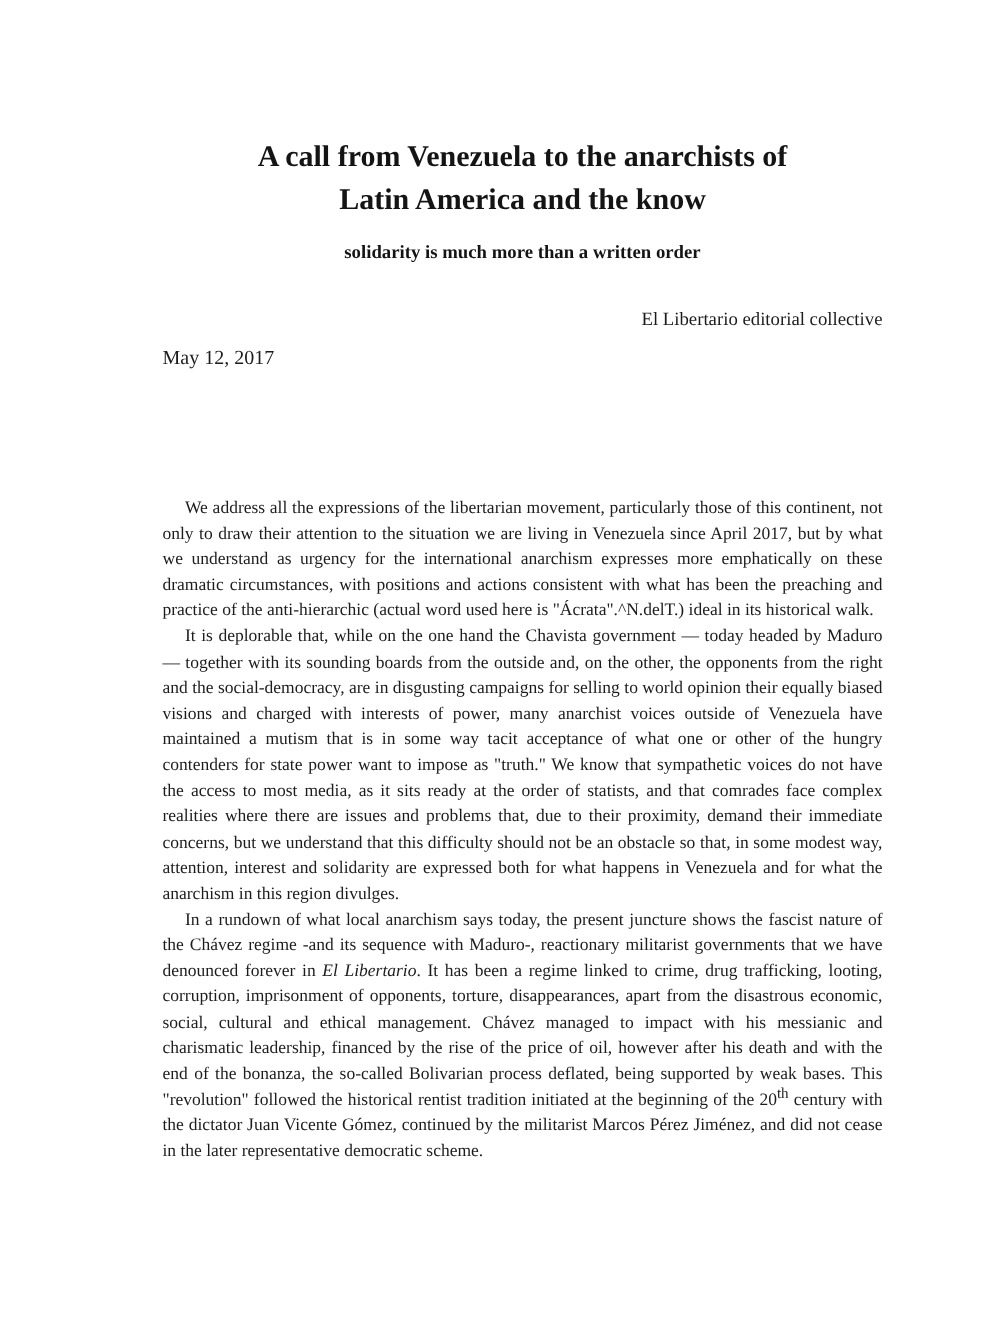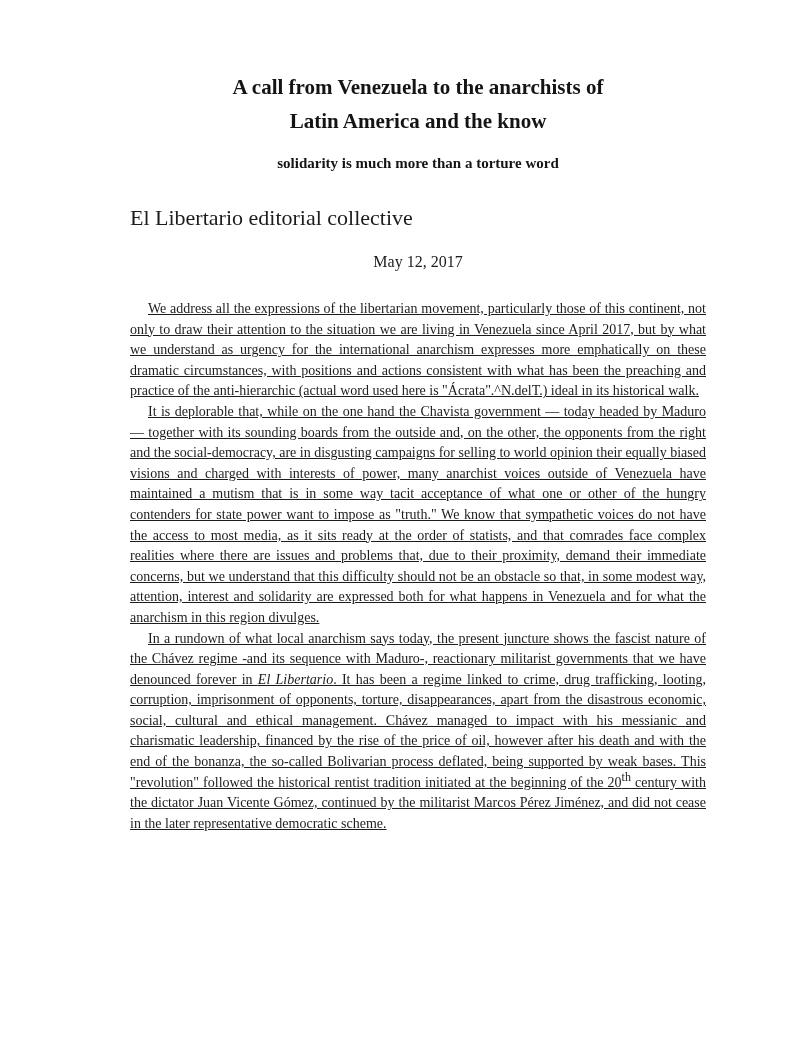"A call from Venezuela to" .doc-title { font-size: 21px -> 24px; margin-top: 70px -> 109px }
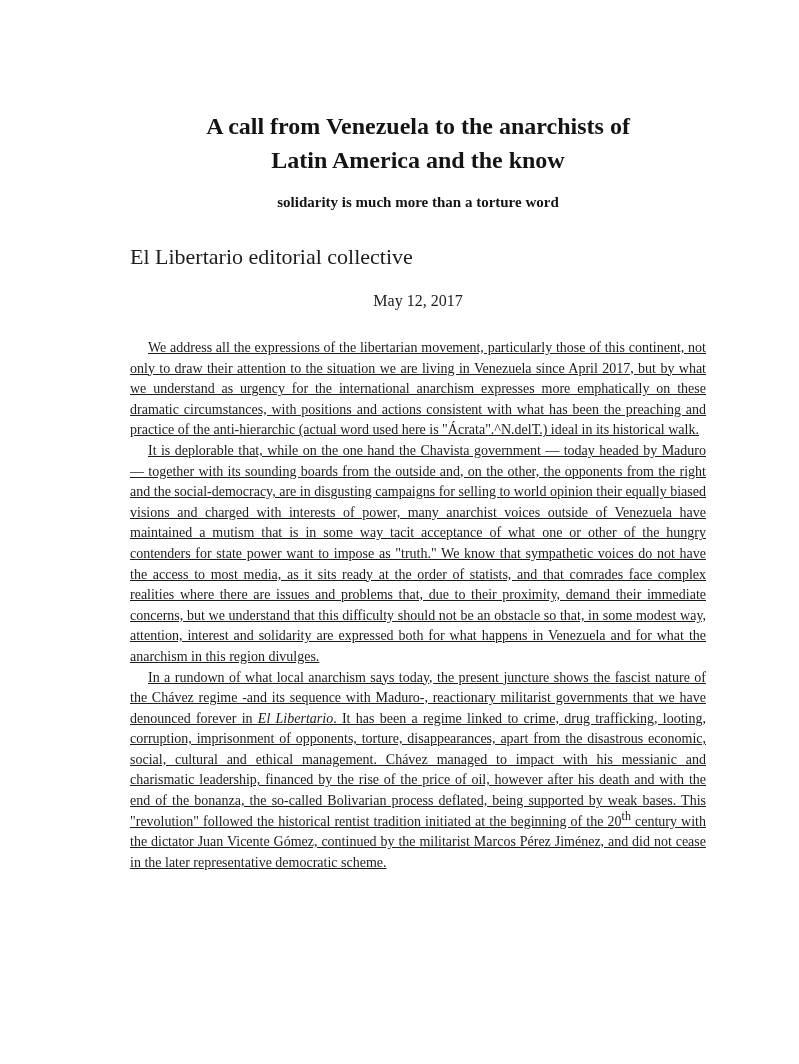"solidarity is much more than" div.doc-subtitle { text: torture word -> written order }
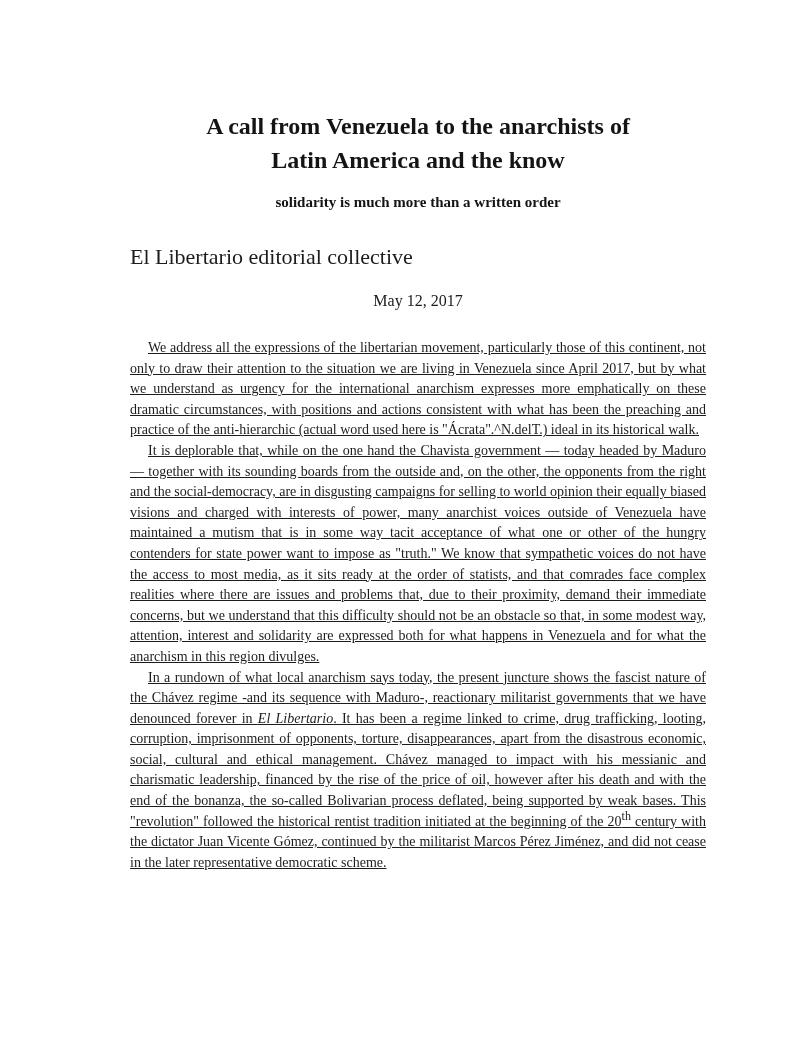"El Libertario editorial collective" .doc-author { font-size: 22px -> 15px; text-align: left -> right }
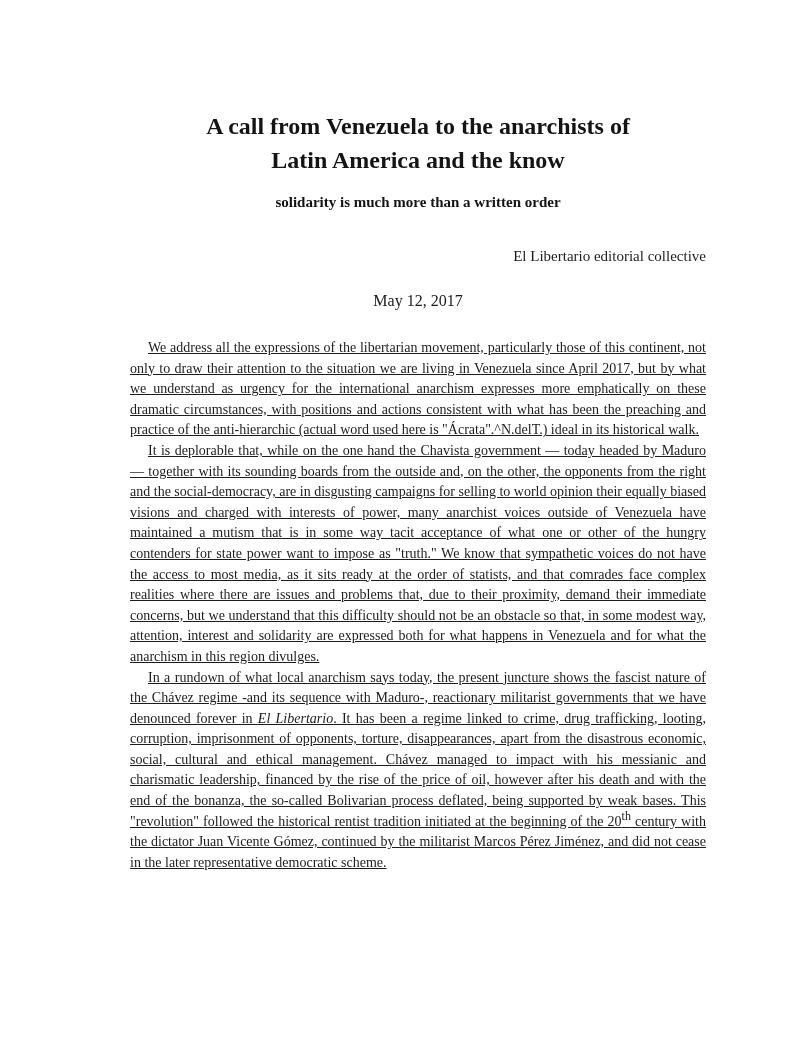"May 12, 2017" .doc-date { margin-top: 24px -> 10px; text-align: center -> none }
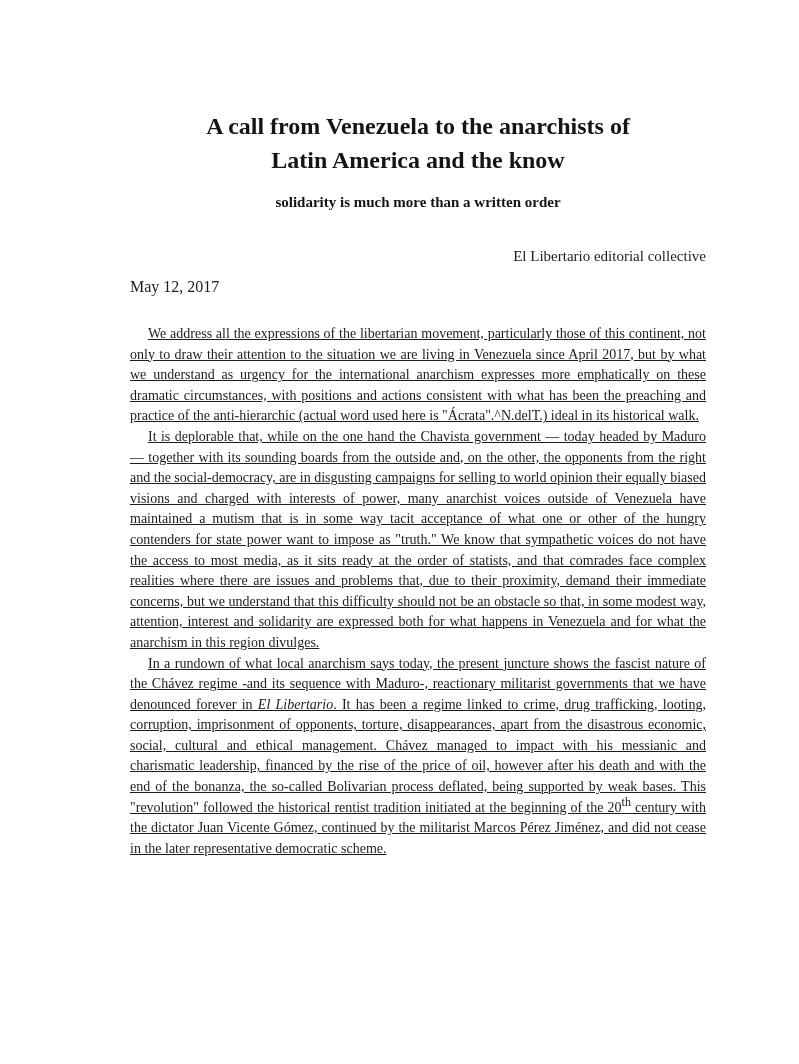"We address all the expressions" .doc-body { margin-top: 27px -> 100px; text-decoration: underline -> none }
